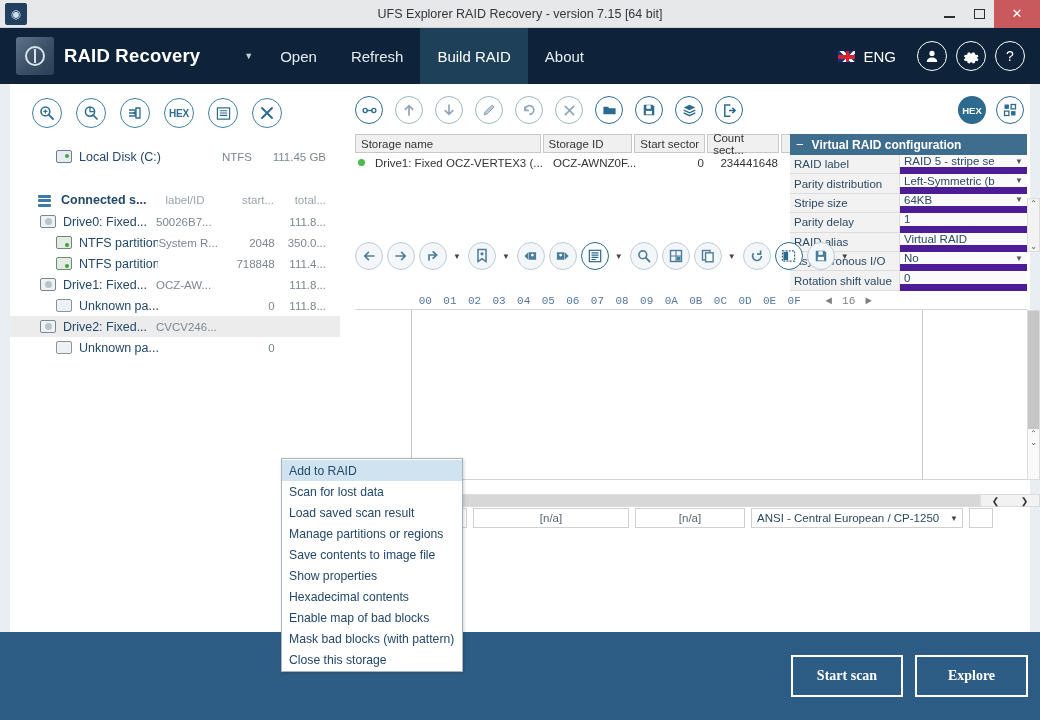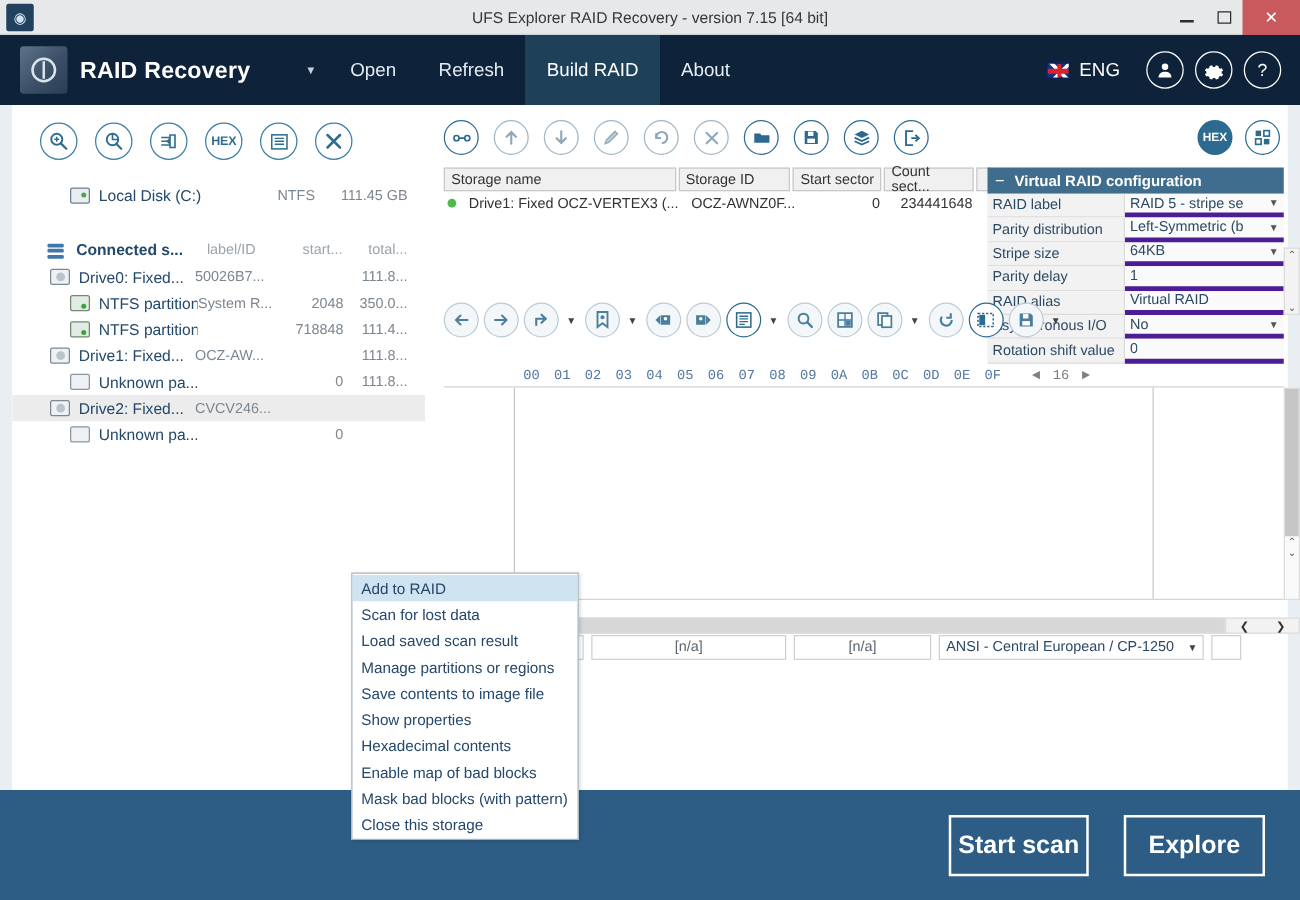"RAID 5 - stripe se" .cfg-val { border-bottom: 4px solid #4c1d95 -> 7px solid #4c1d95 }
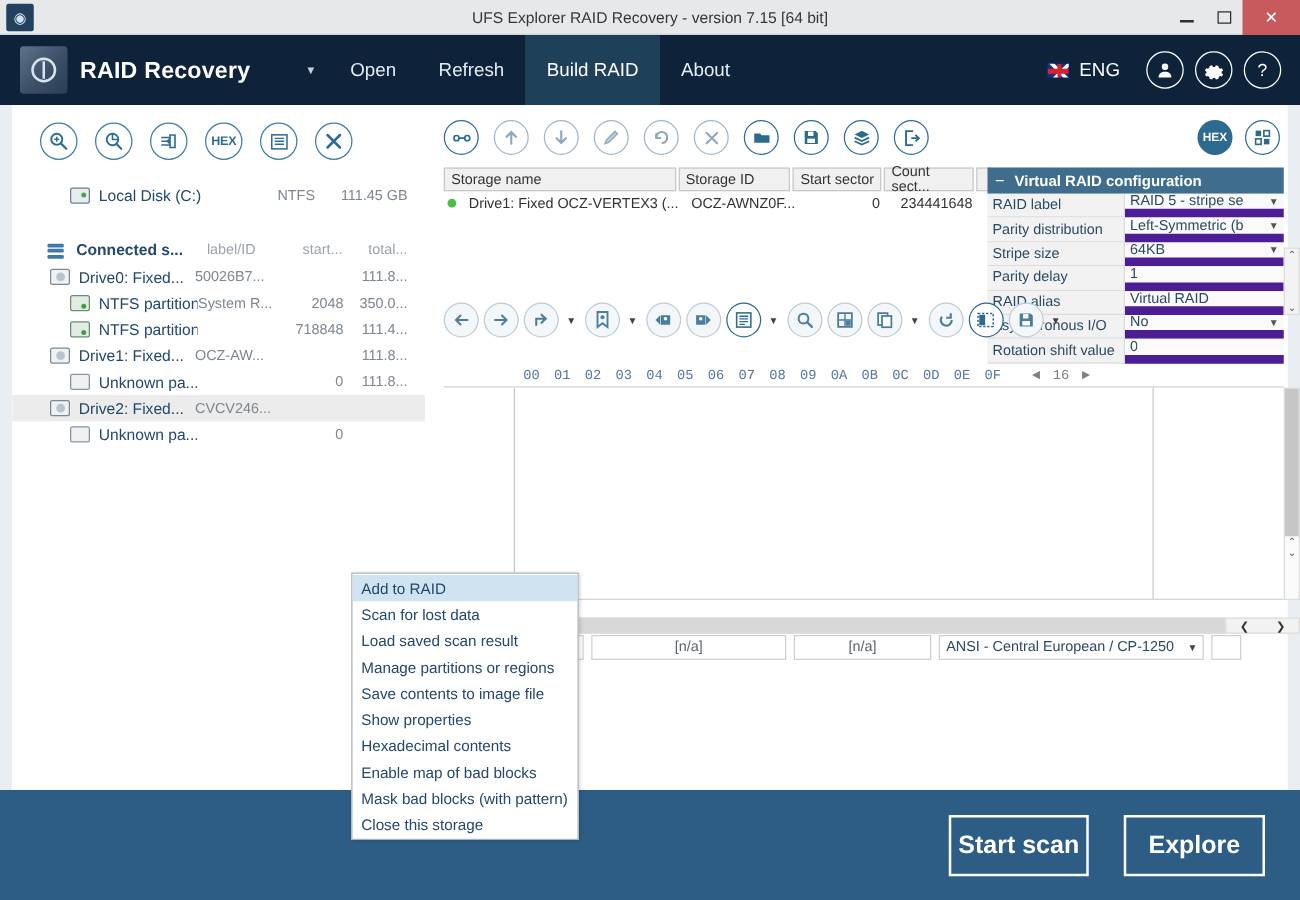"Start scan" .f-btn { font-family: none -> Liberation Serif, serif; font-size: 20px -> 14px; margin-right: 28px -> 12px }
